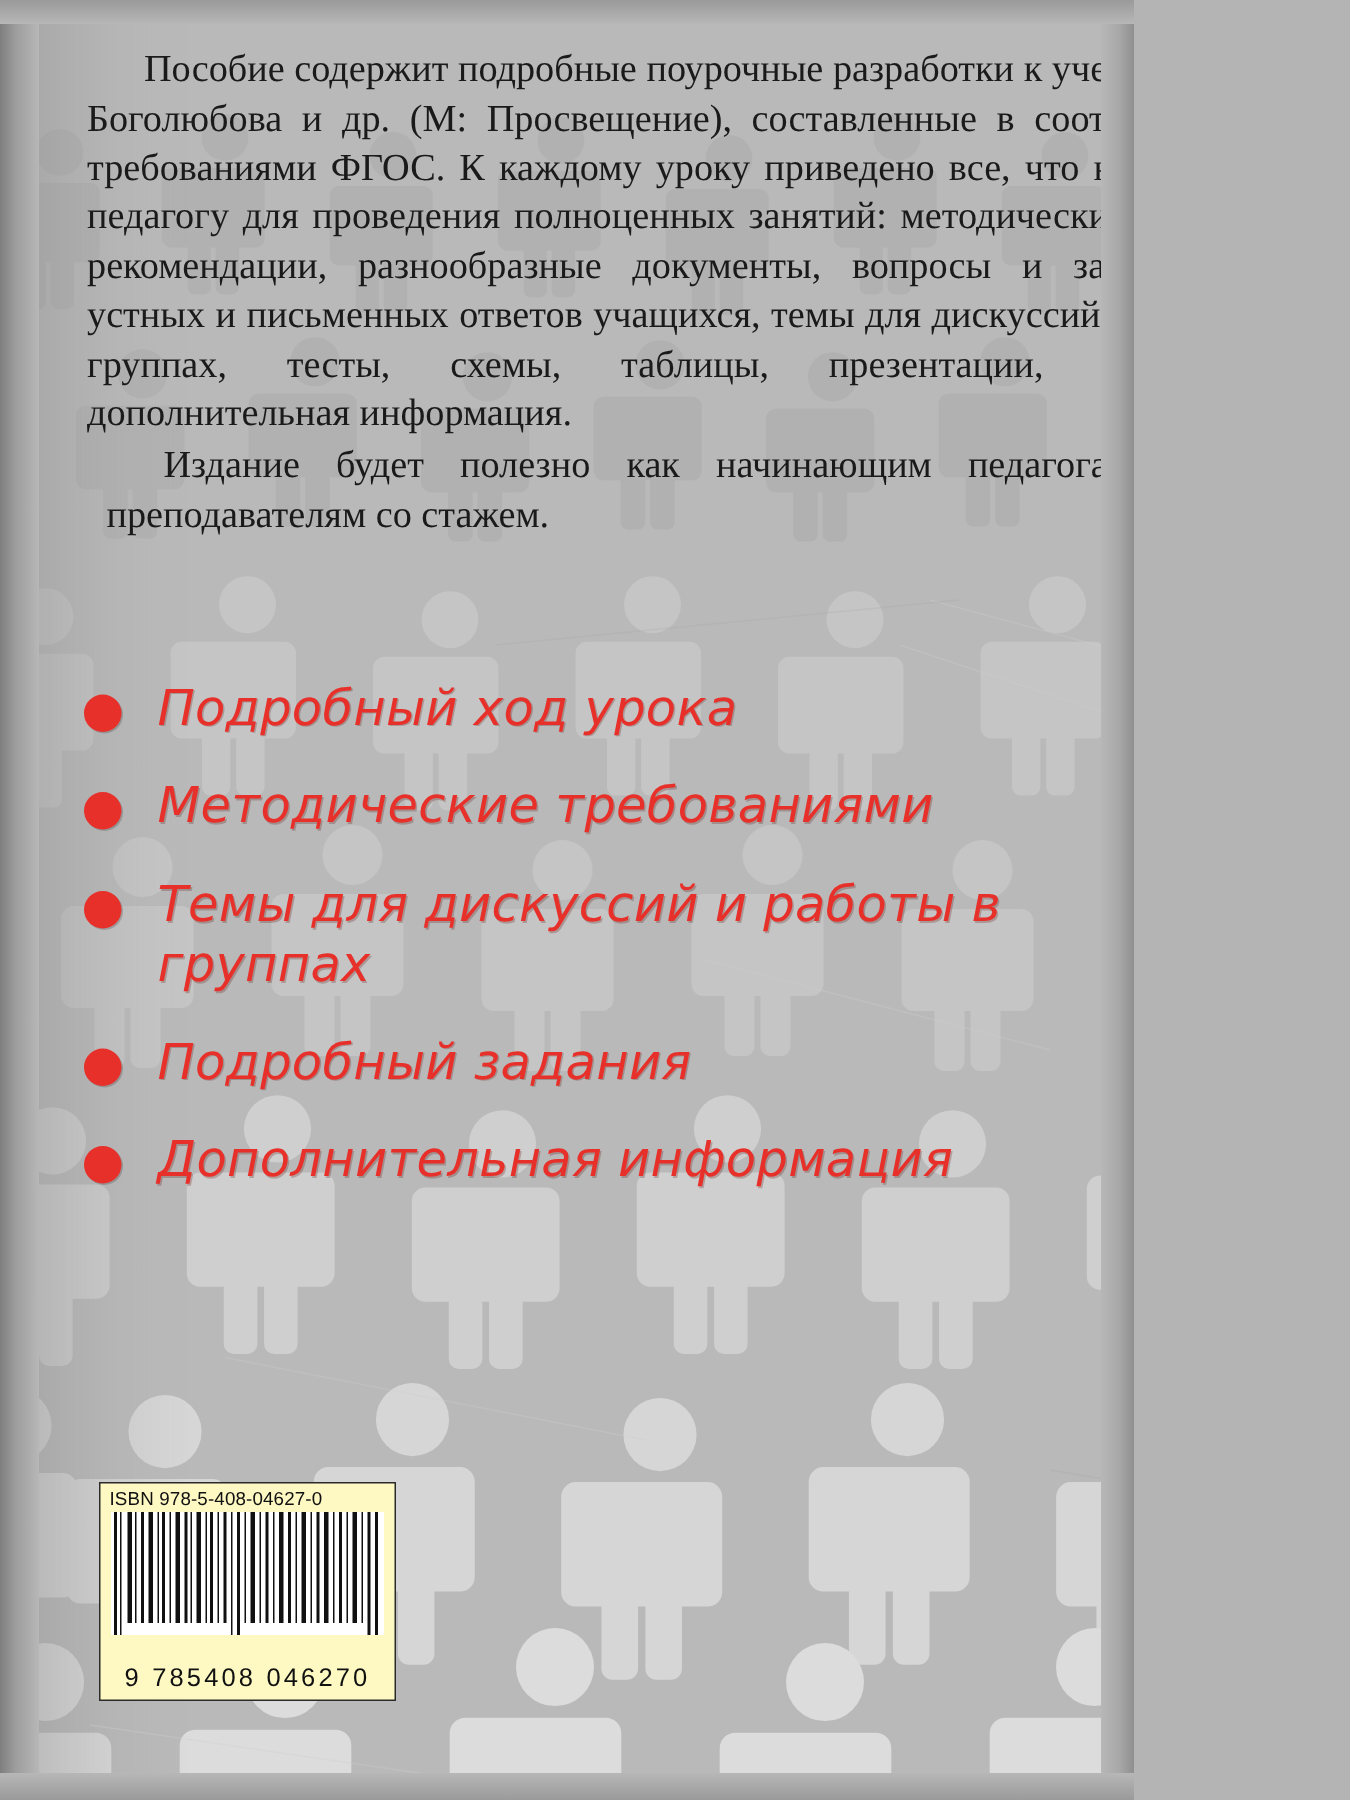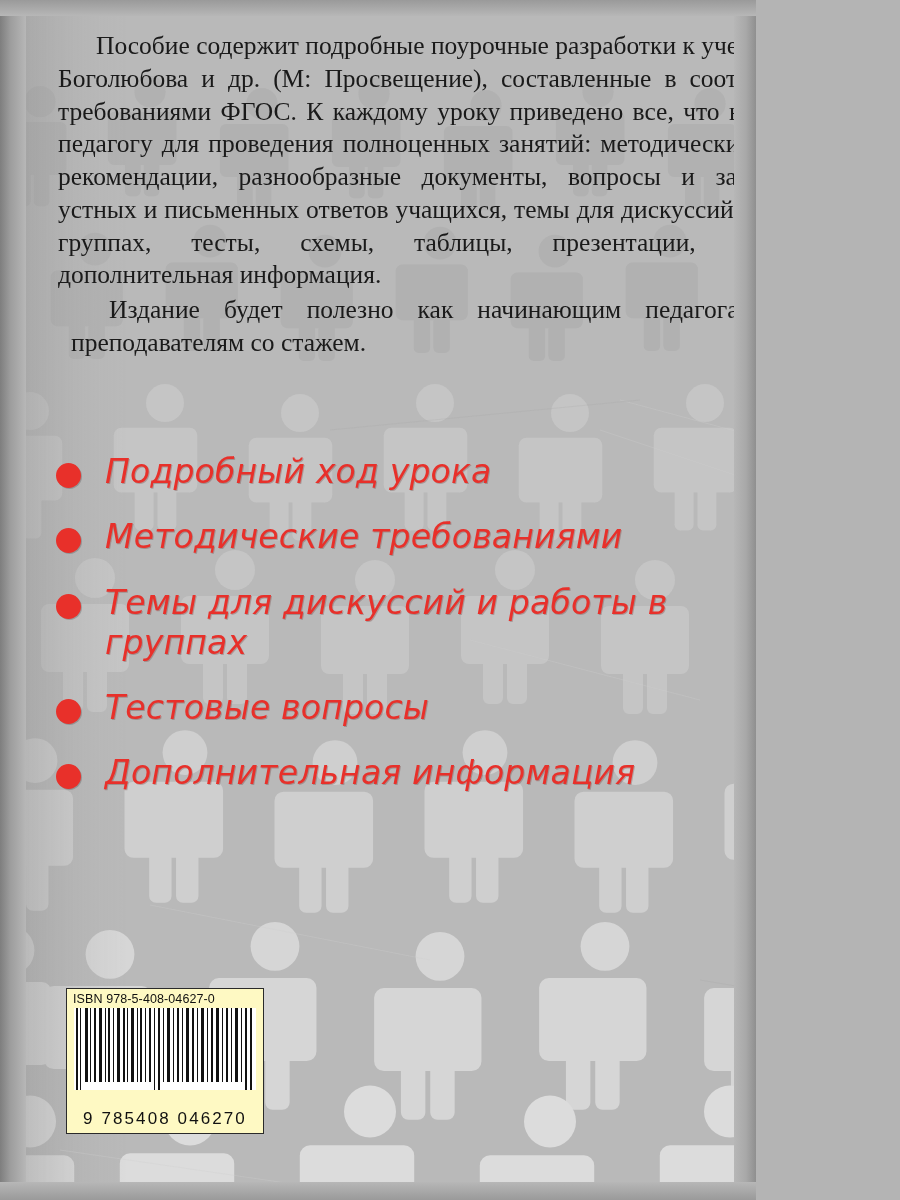"Тестовые вопросы" span.feature-label { text: Тестовые вопросы -> Подробный задания }
